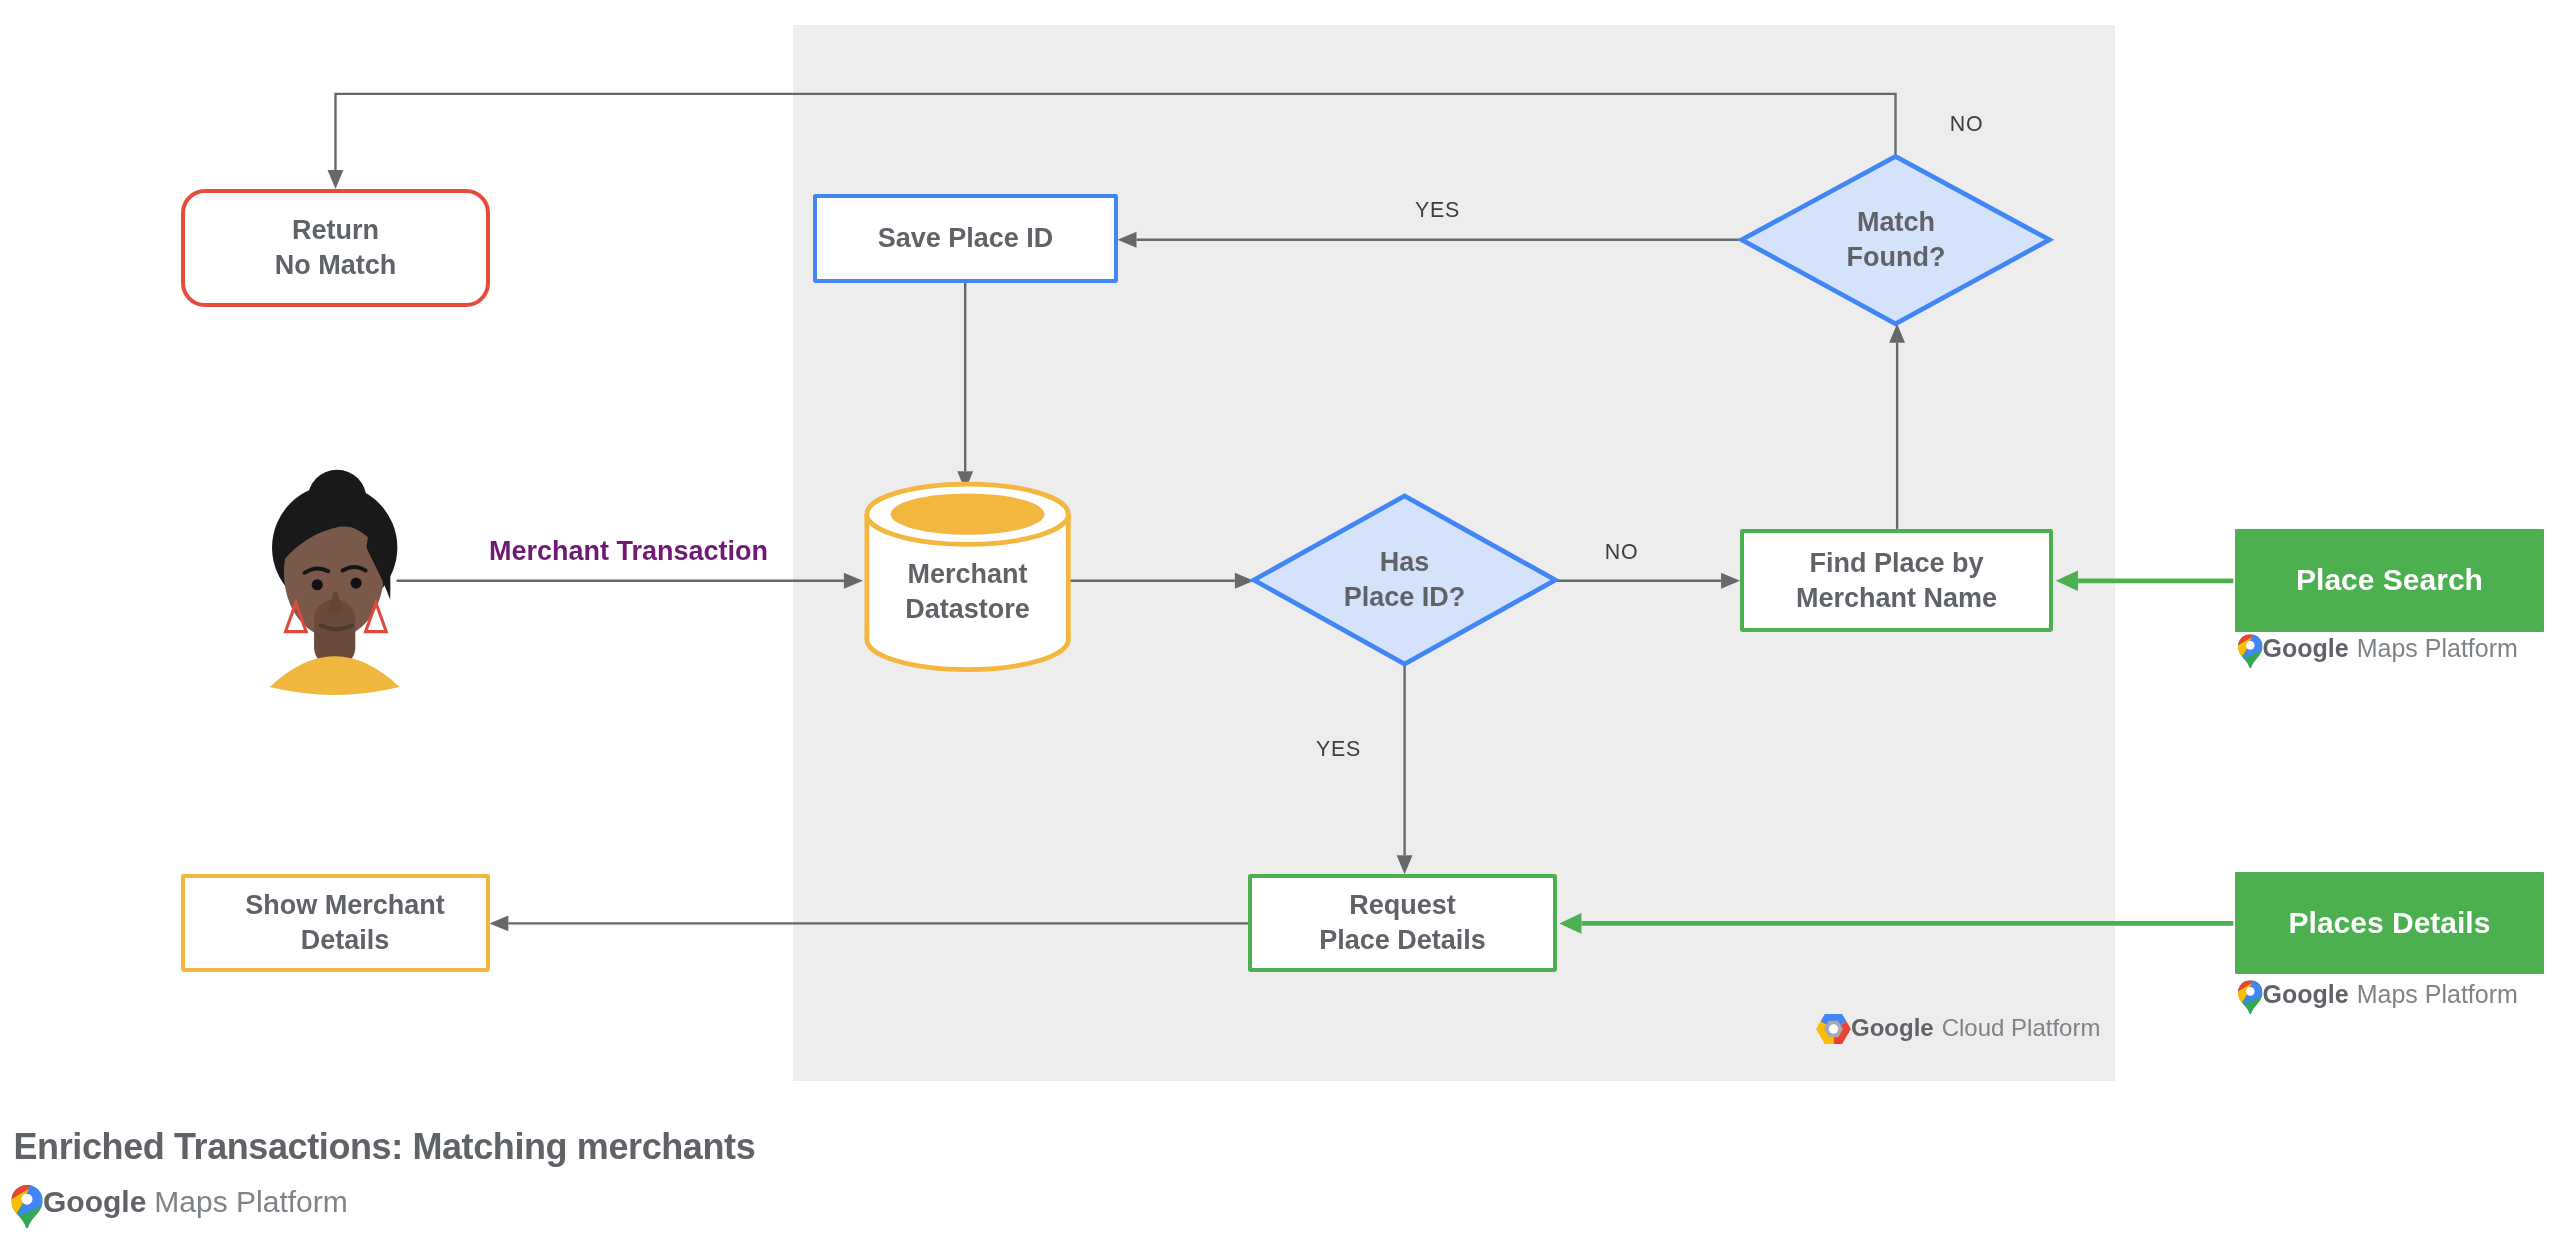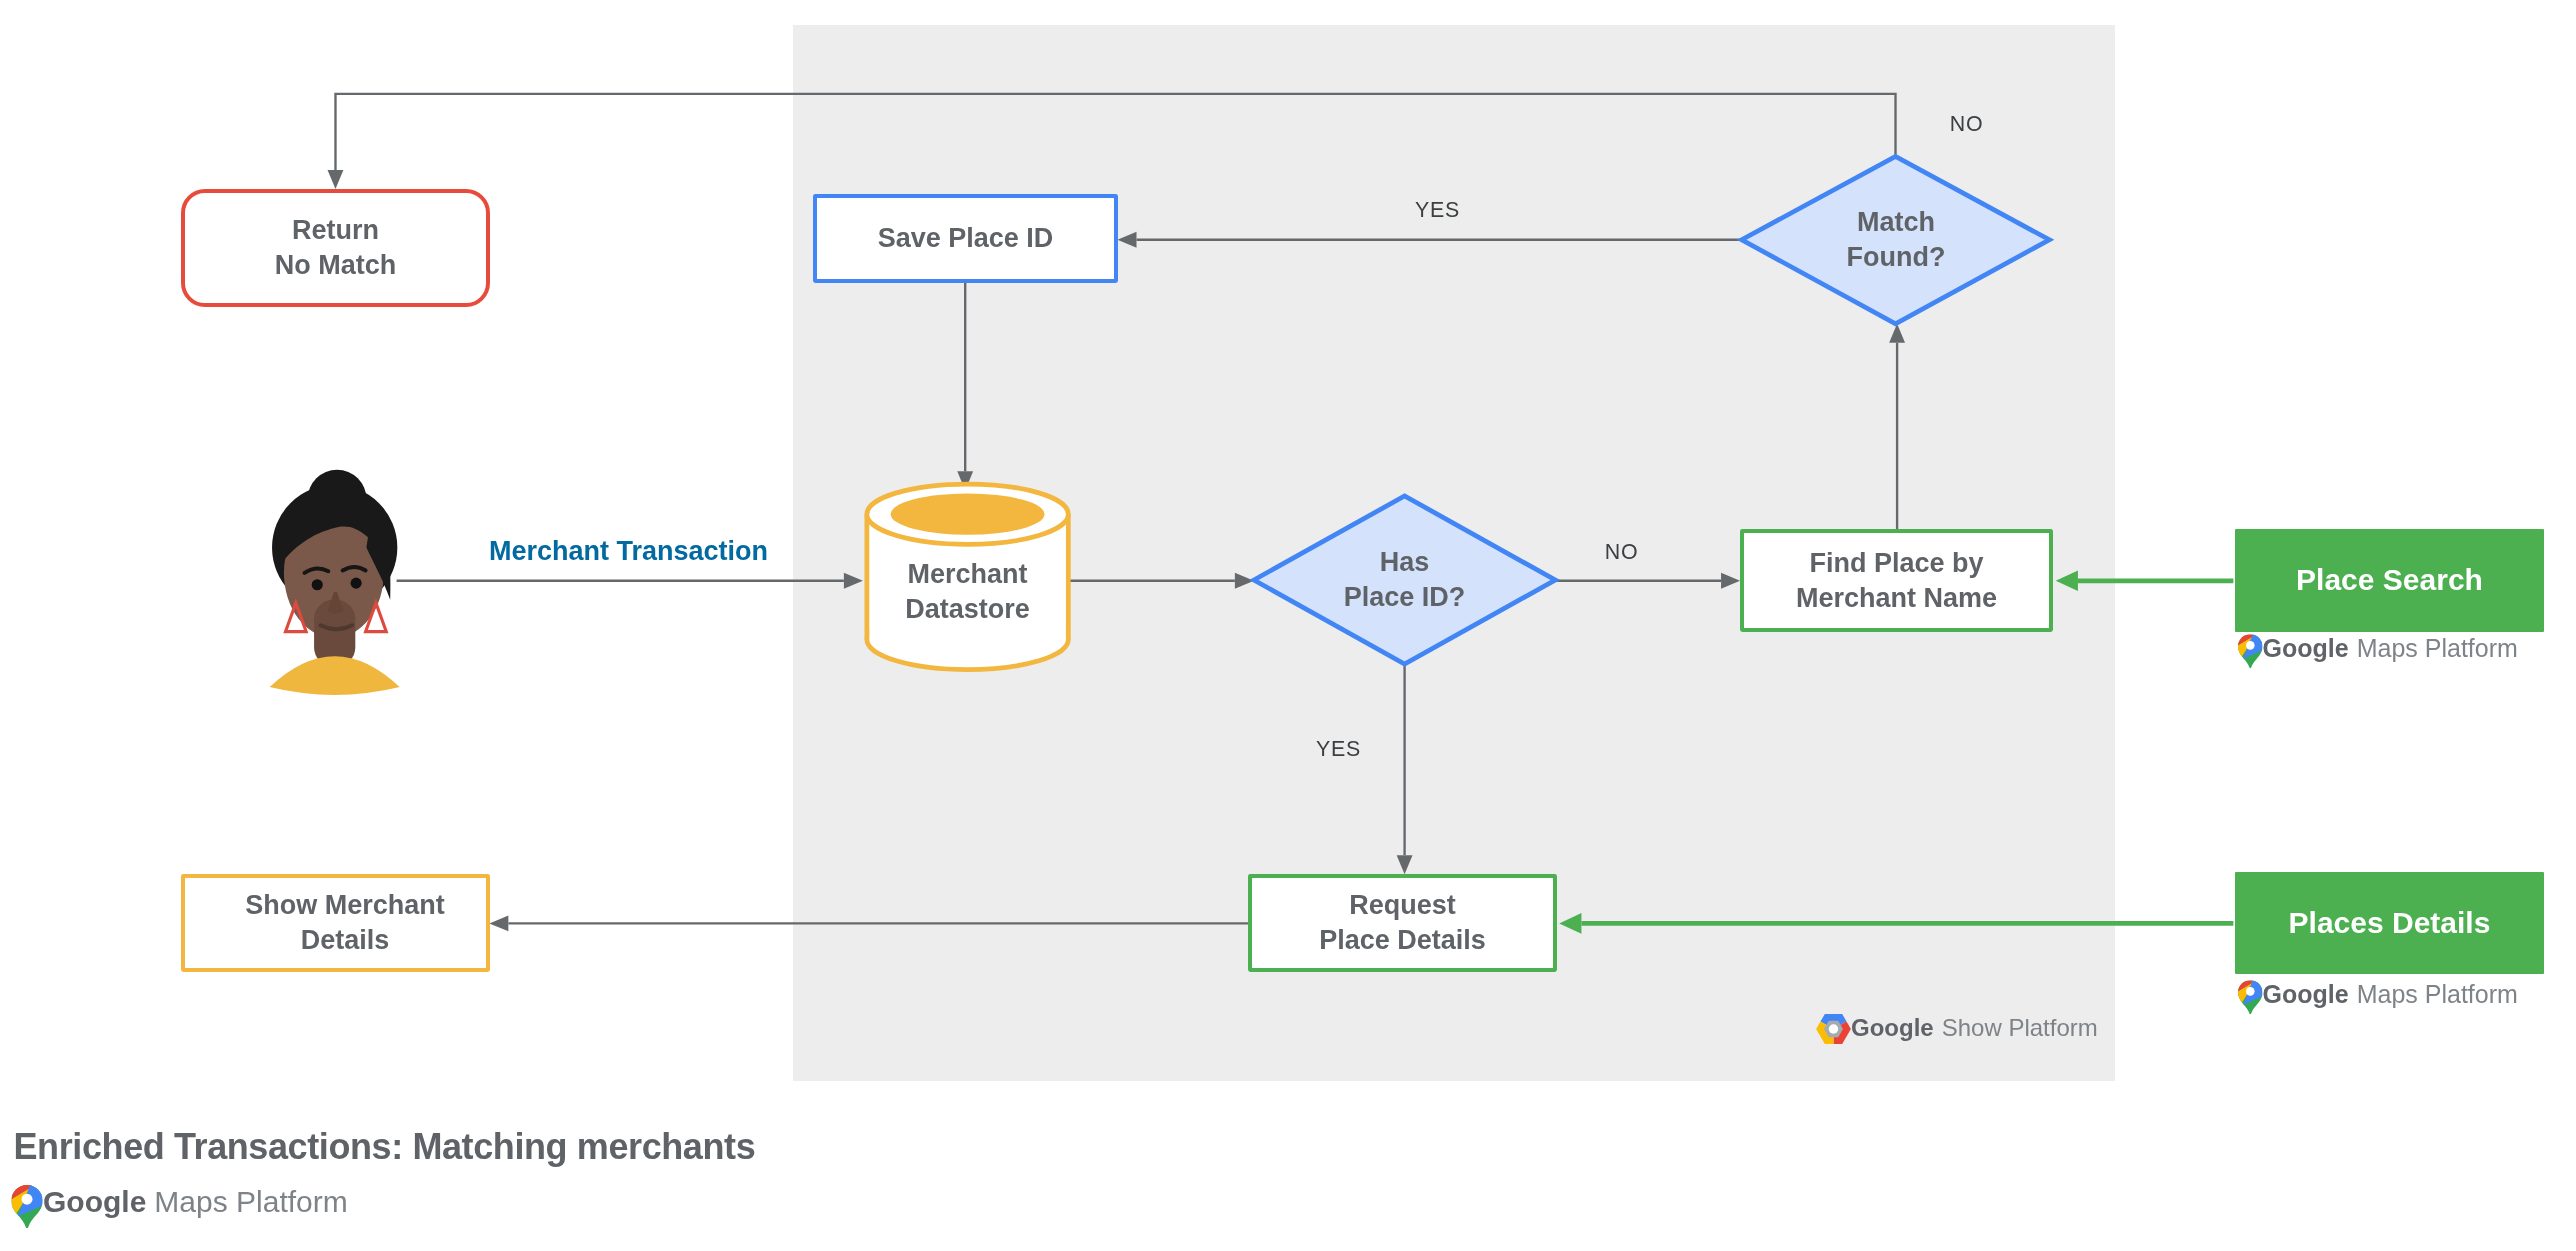"Merchant Transaction" .flow-label { color: #0369a1 -> #701a75 }
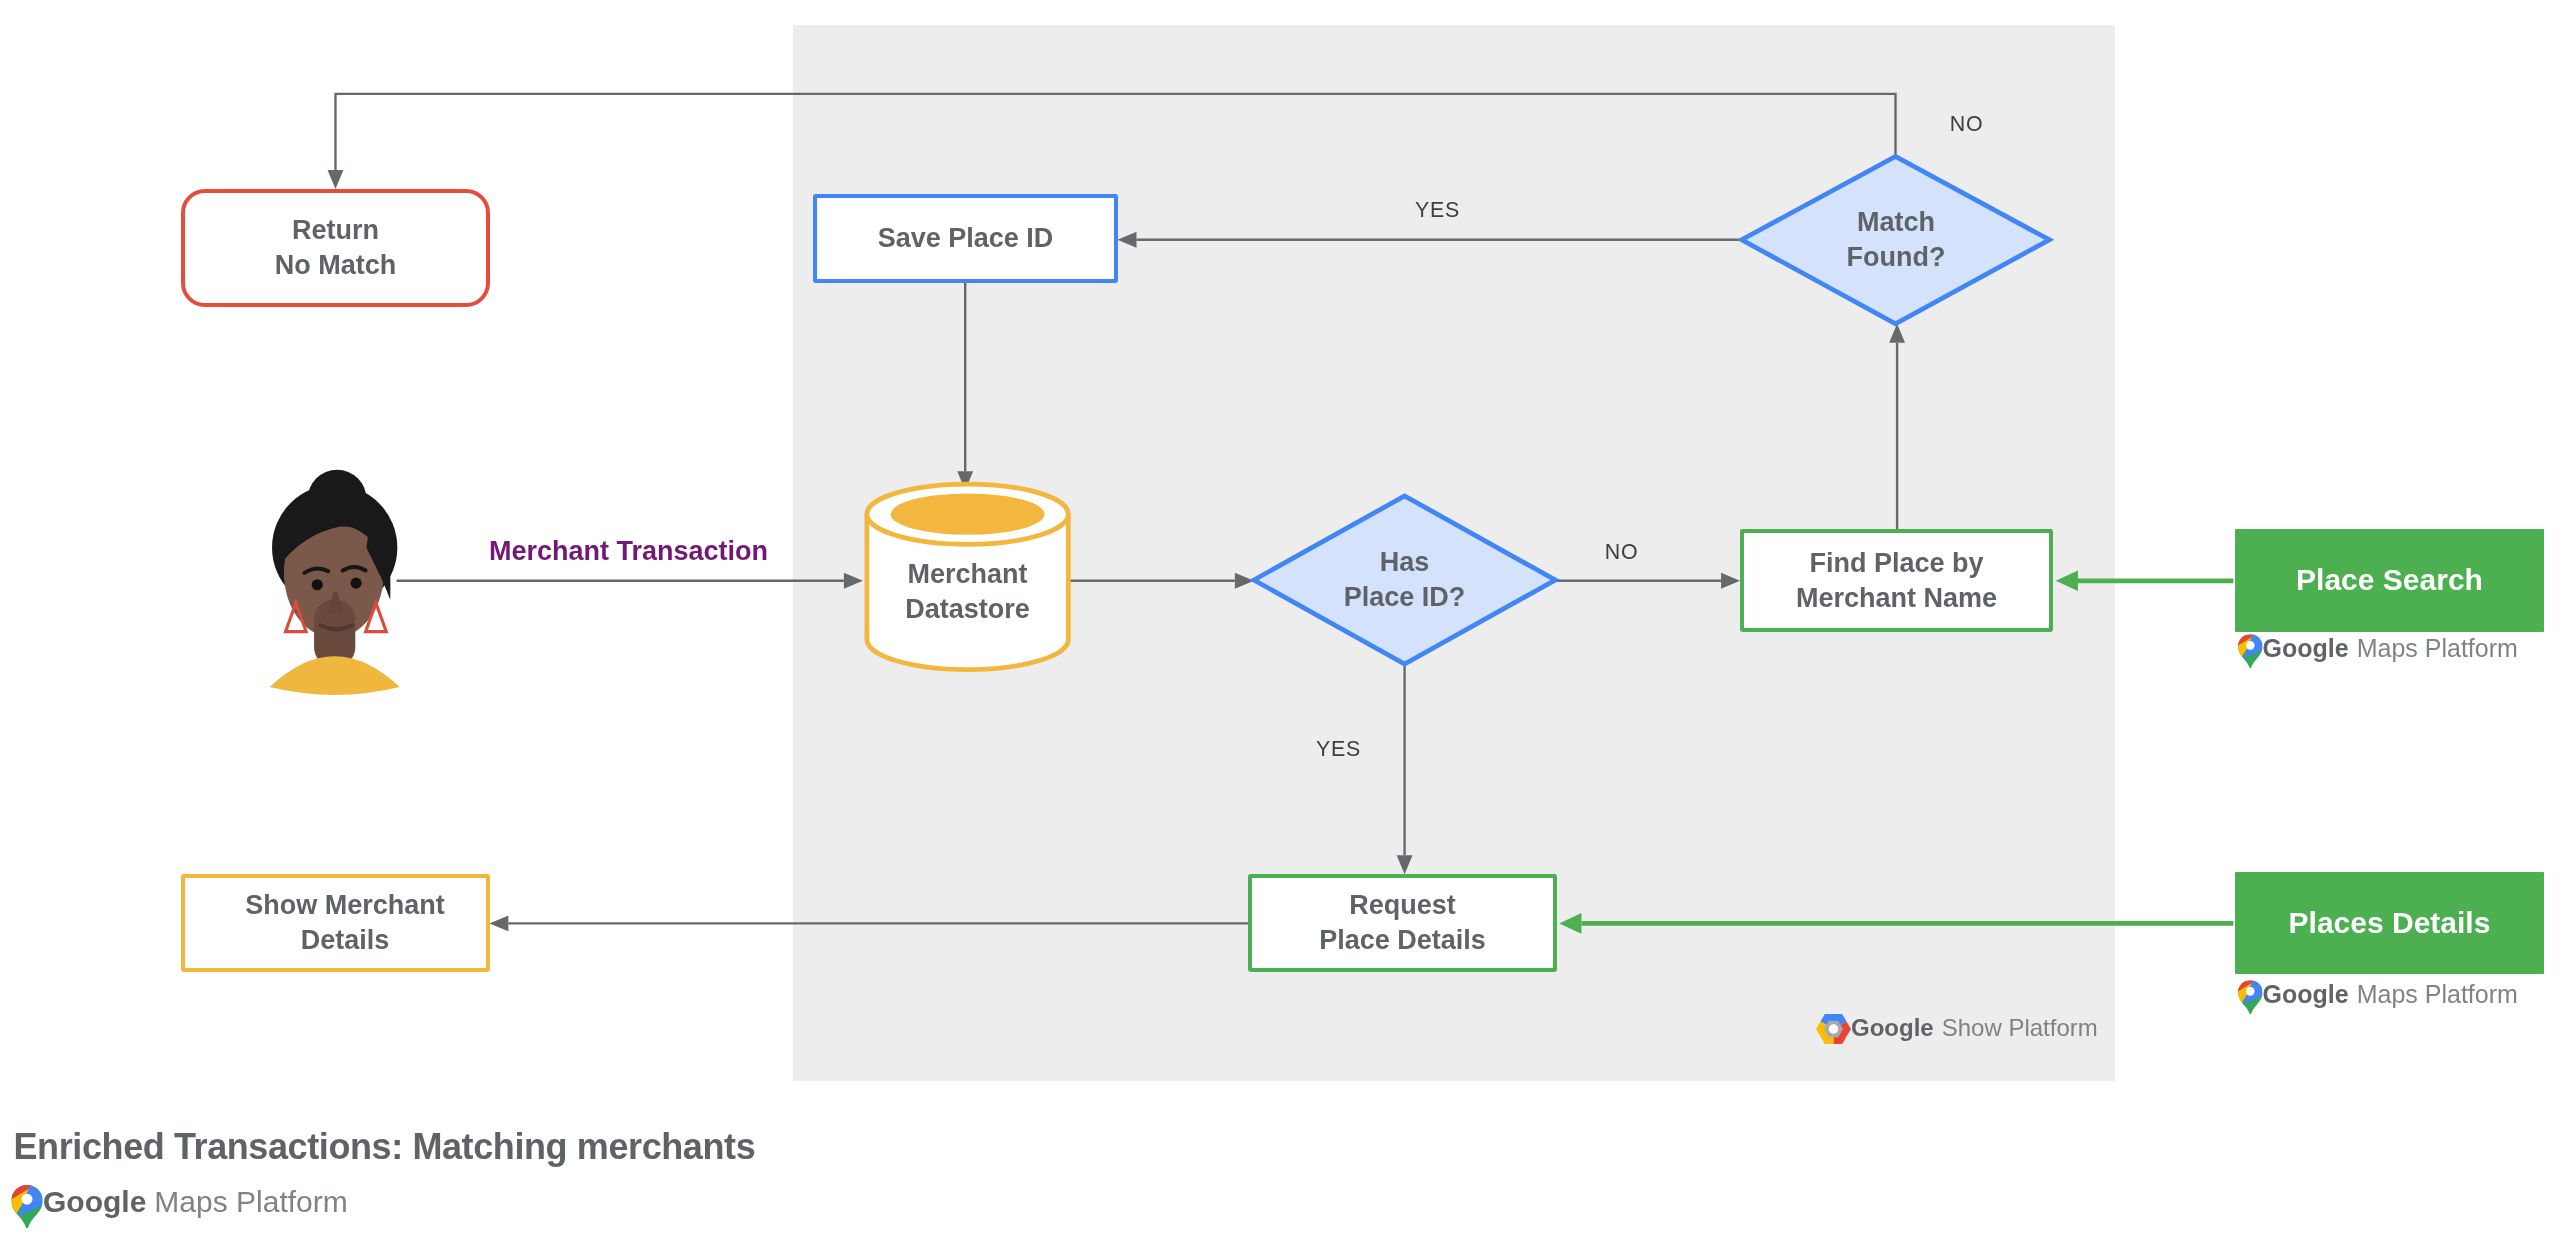"Show Platform" span.product { text: Show -> Cloud }
